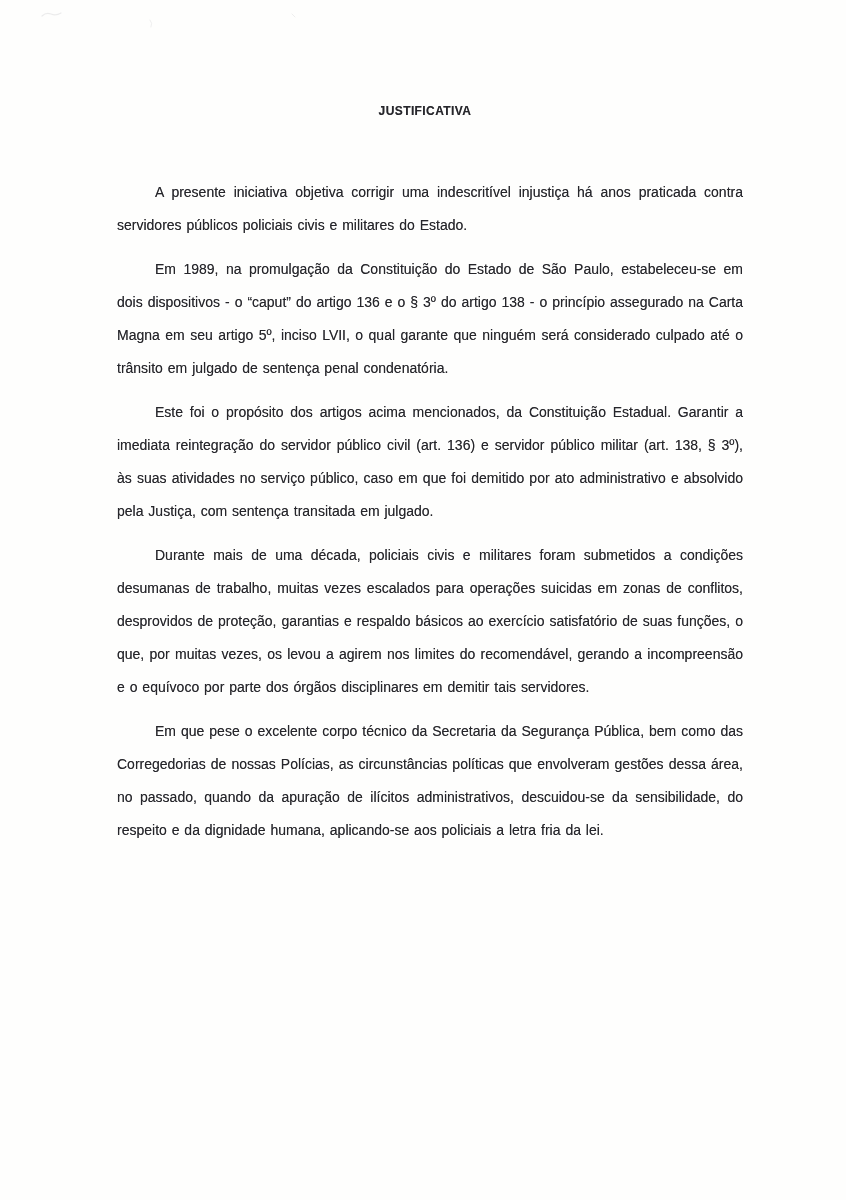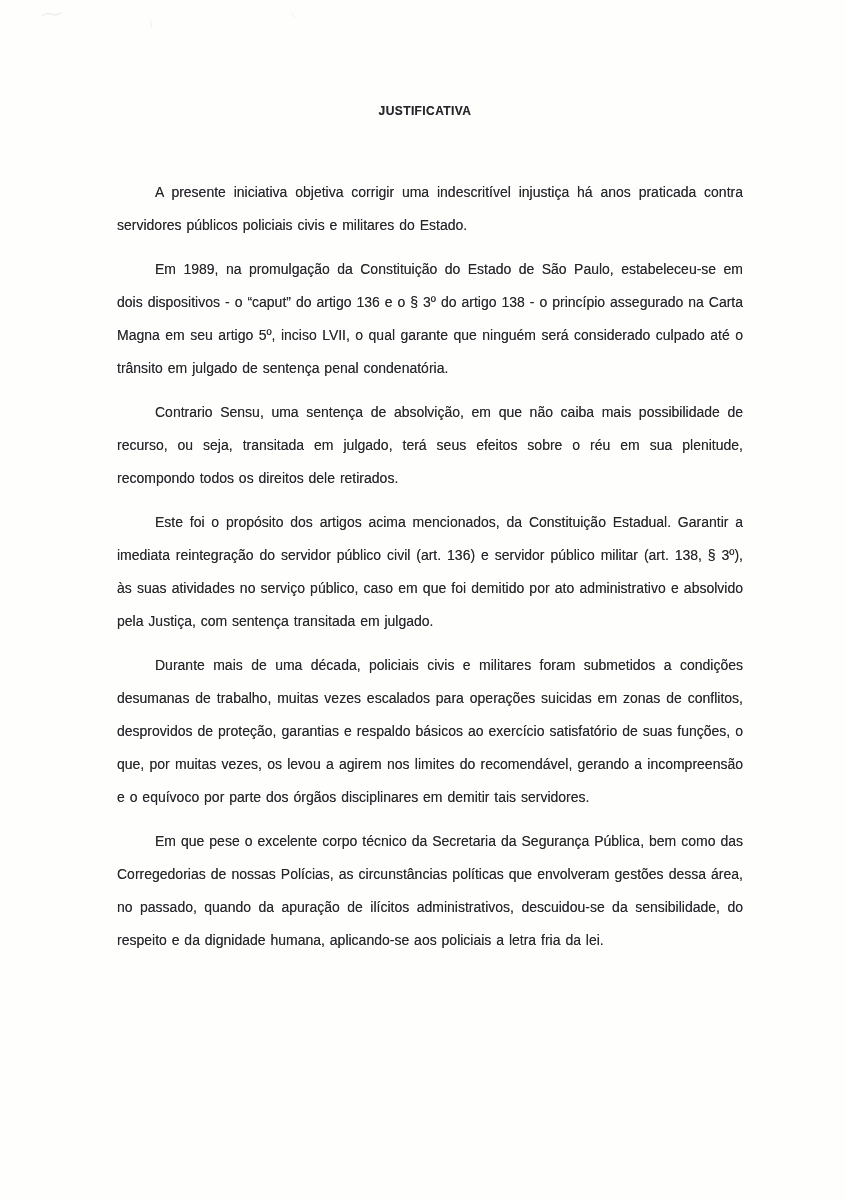"Contrario Sensu, uma sentença de" p { html: <p>Contrario Sensu, uma sentença de absolvição, em que não caiba mais possibilidade de recurso, ou seja, transitada em julgado, terá seus efeitos sobre o réu em sua plenitude, recompondo todos os direitos dele retirados.</p> -> none }
